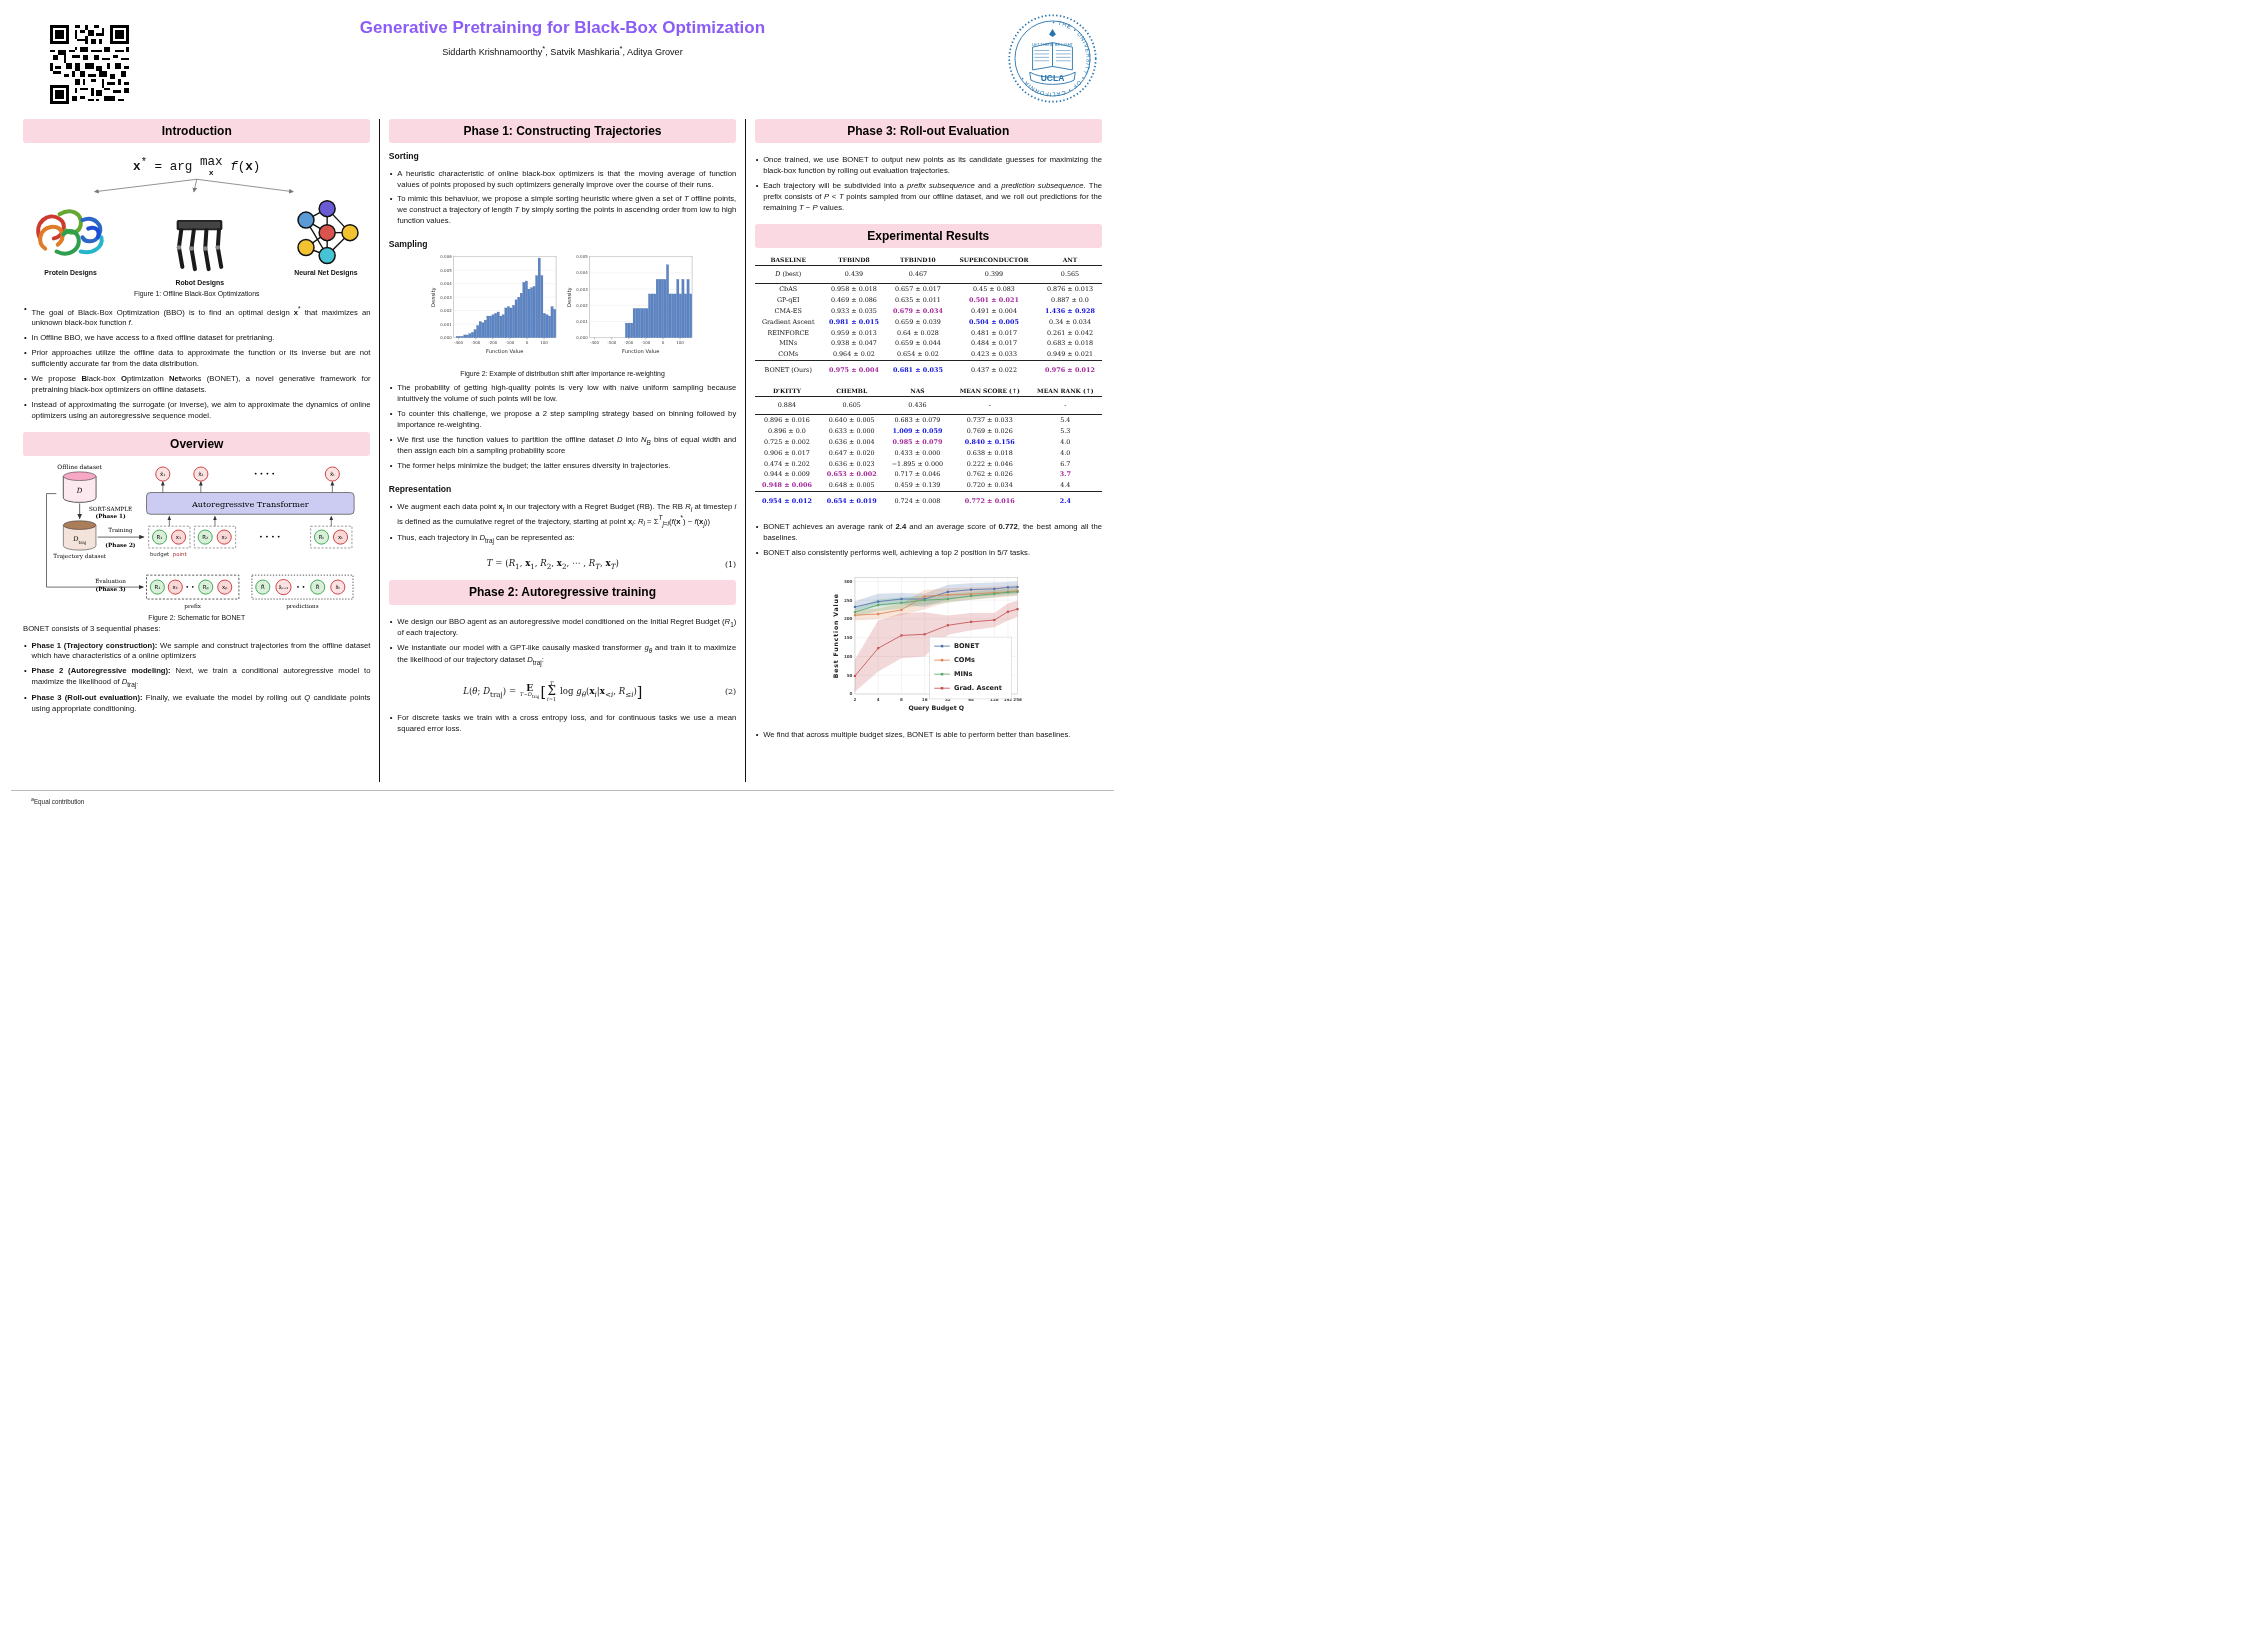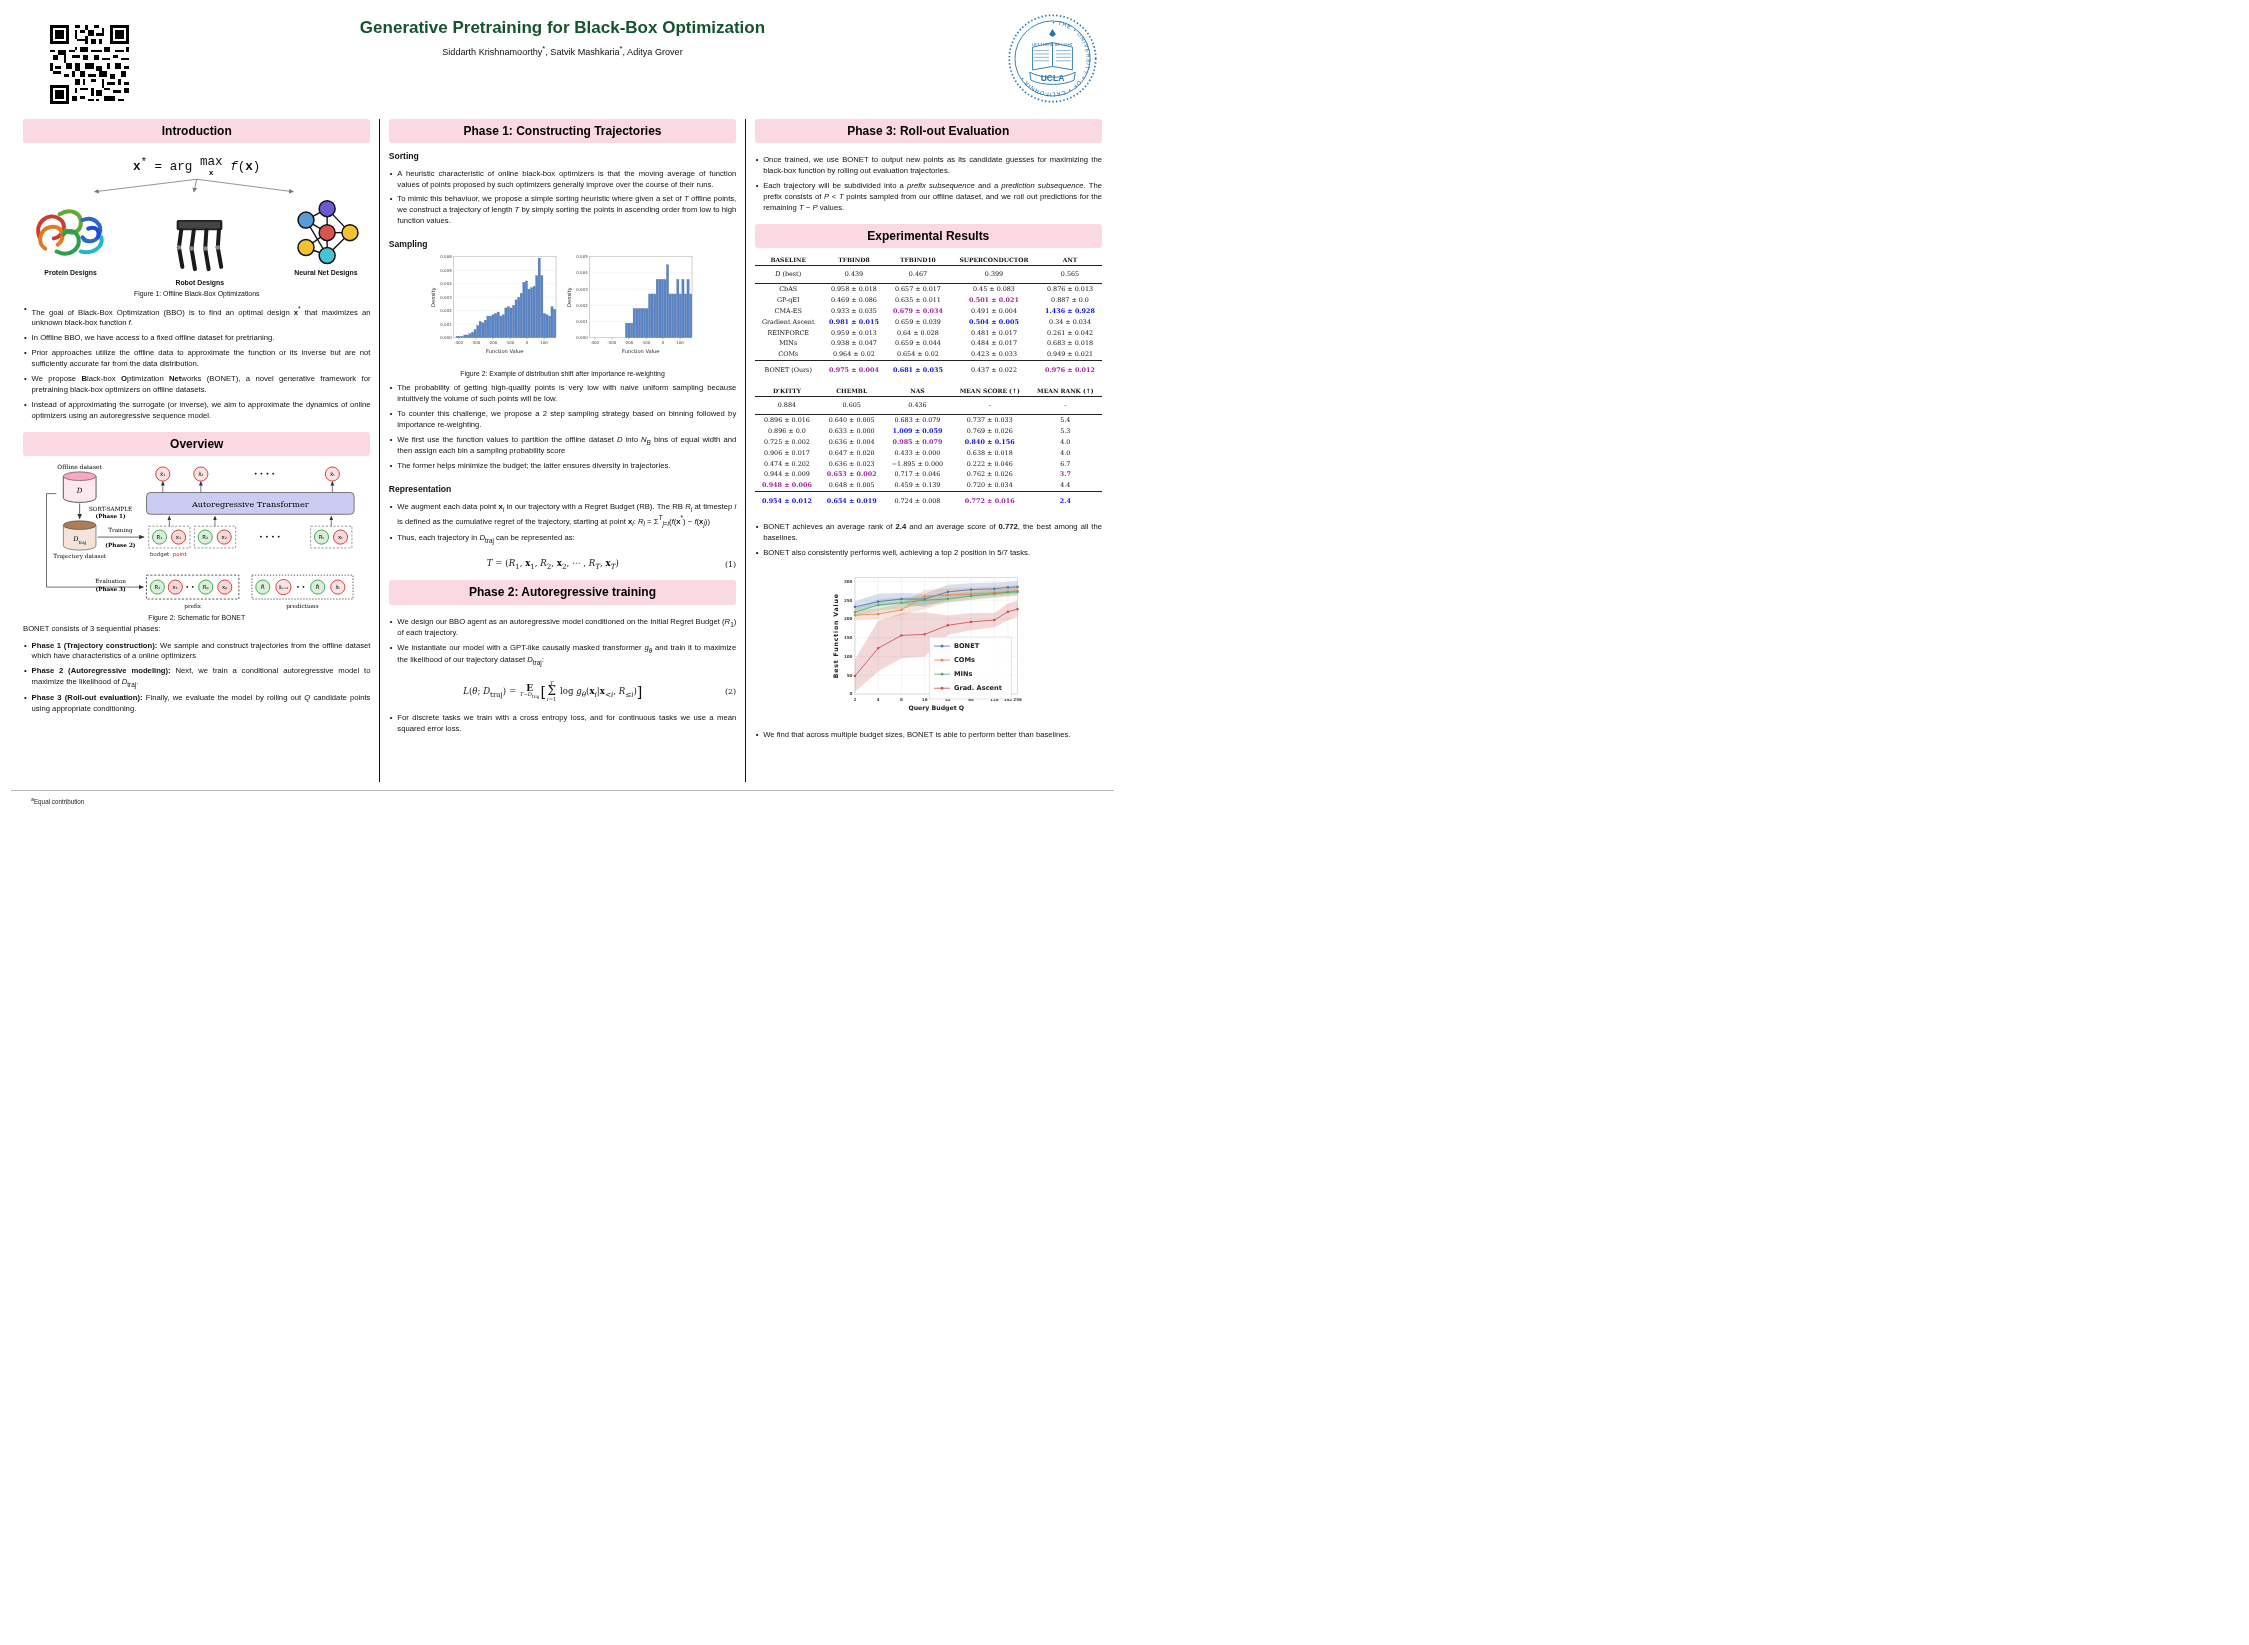"Generative Pretraining for Black-Box" h1 { color: #14532d -> #8b5cf6 }
